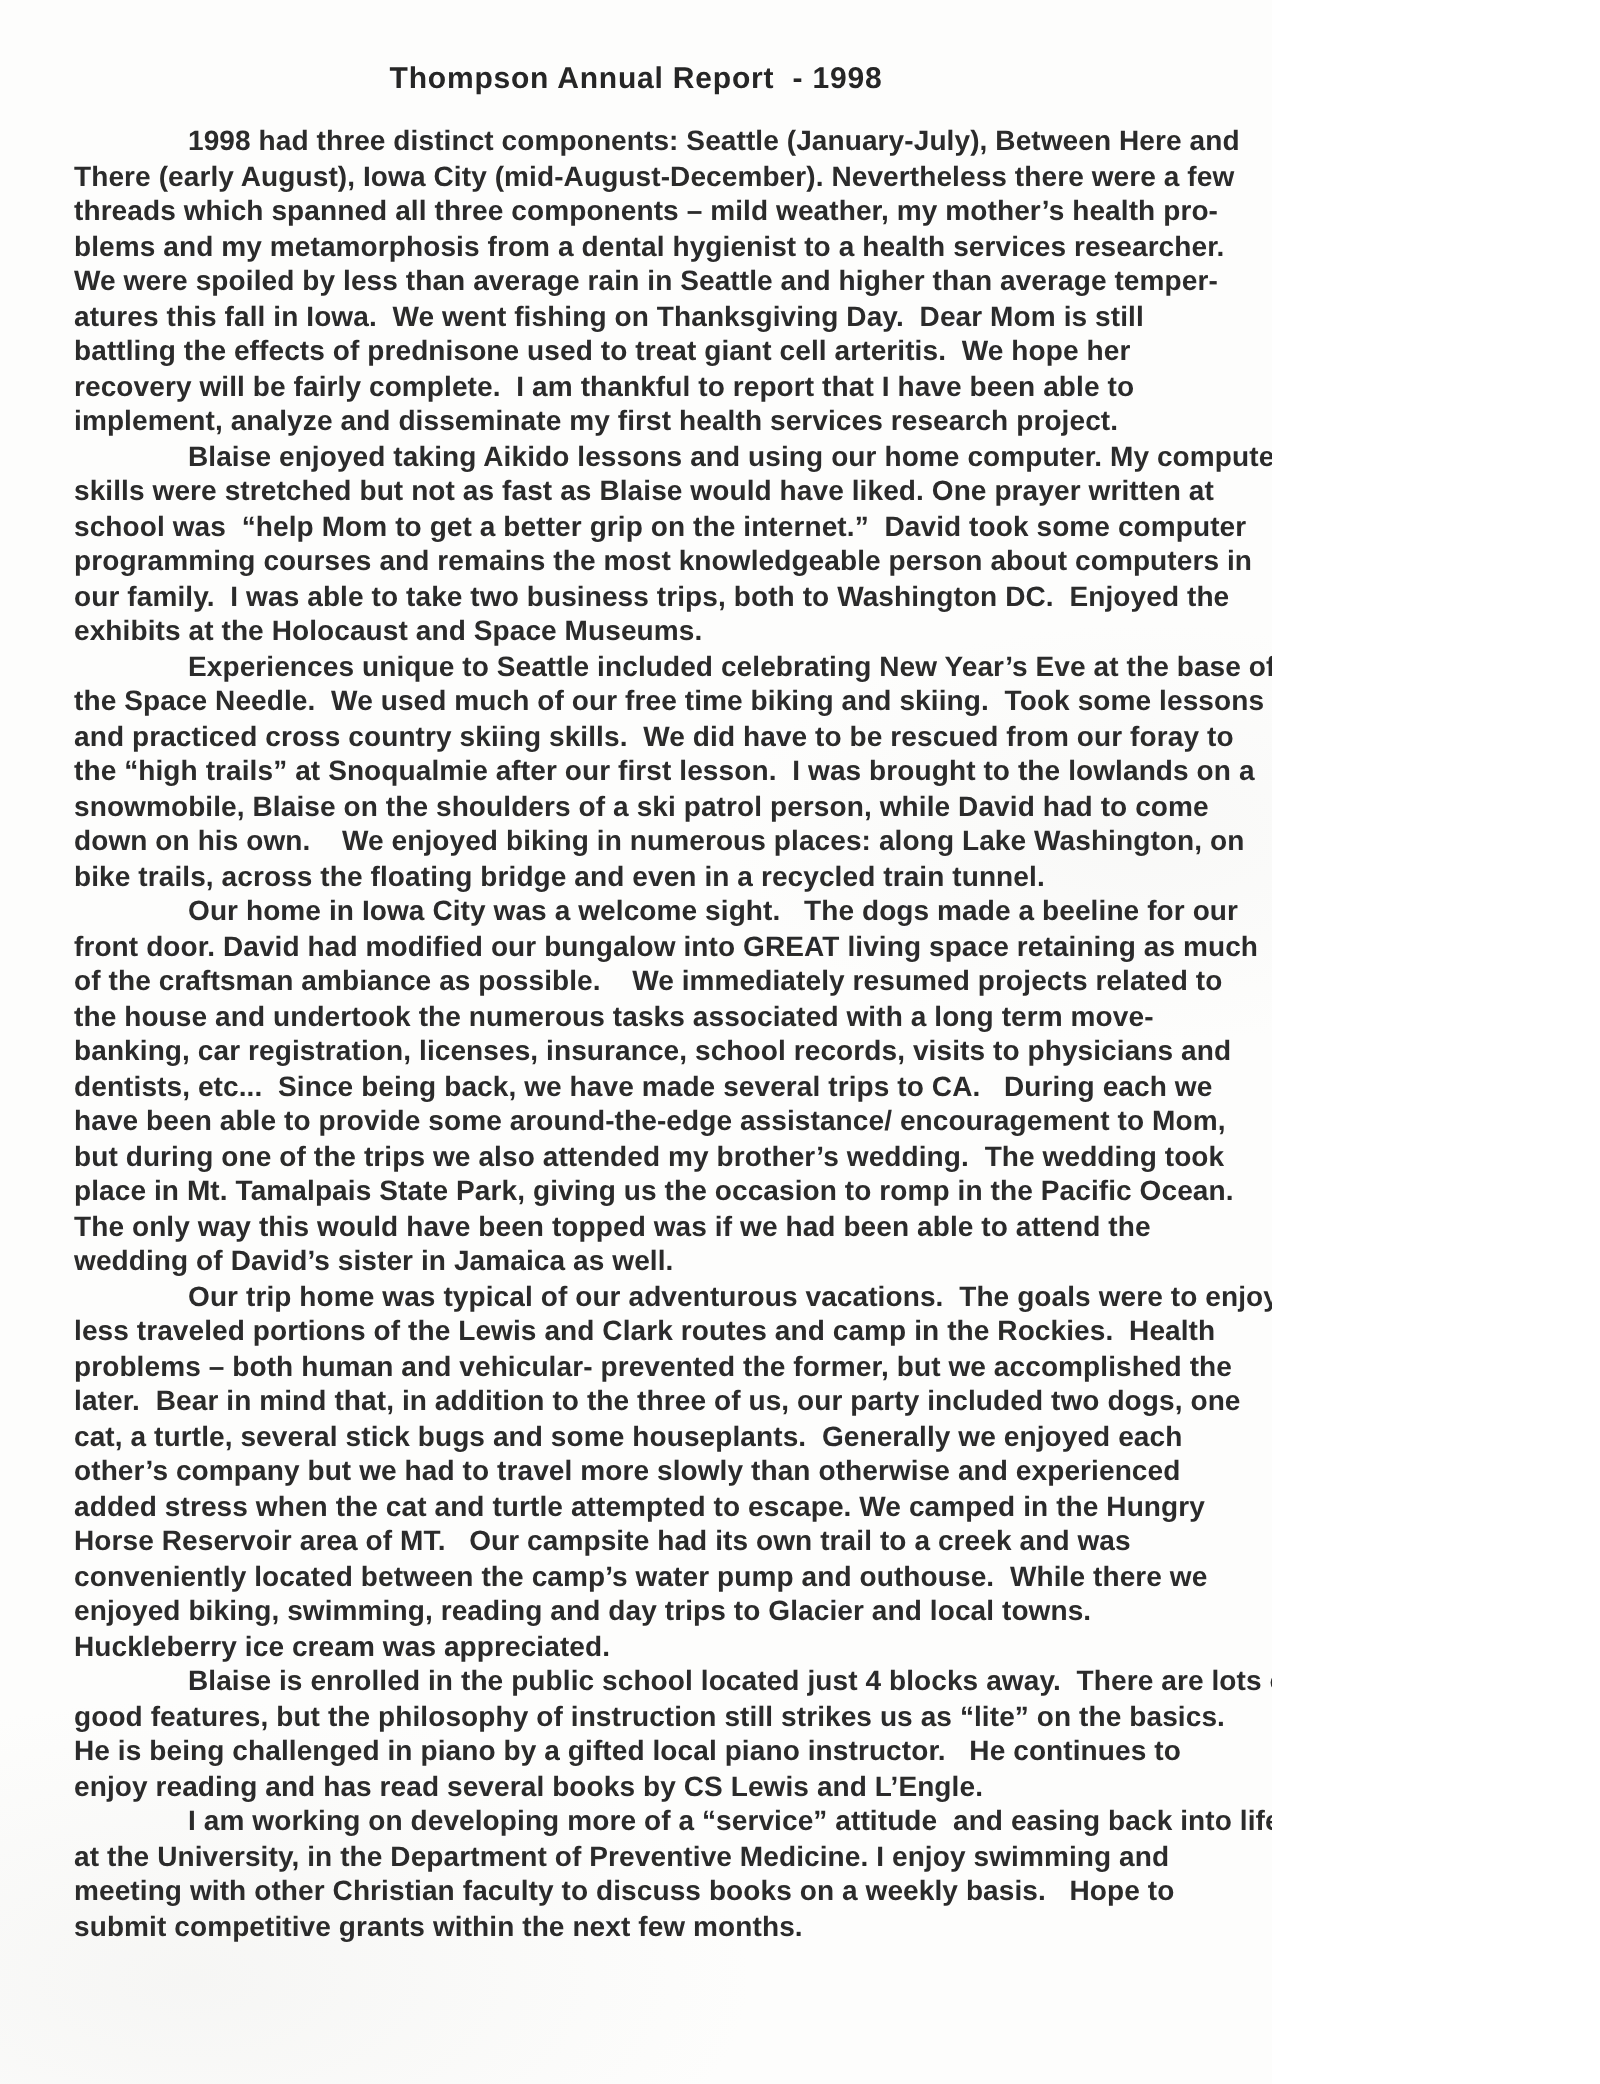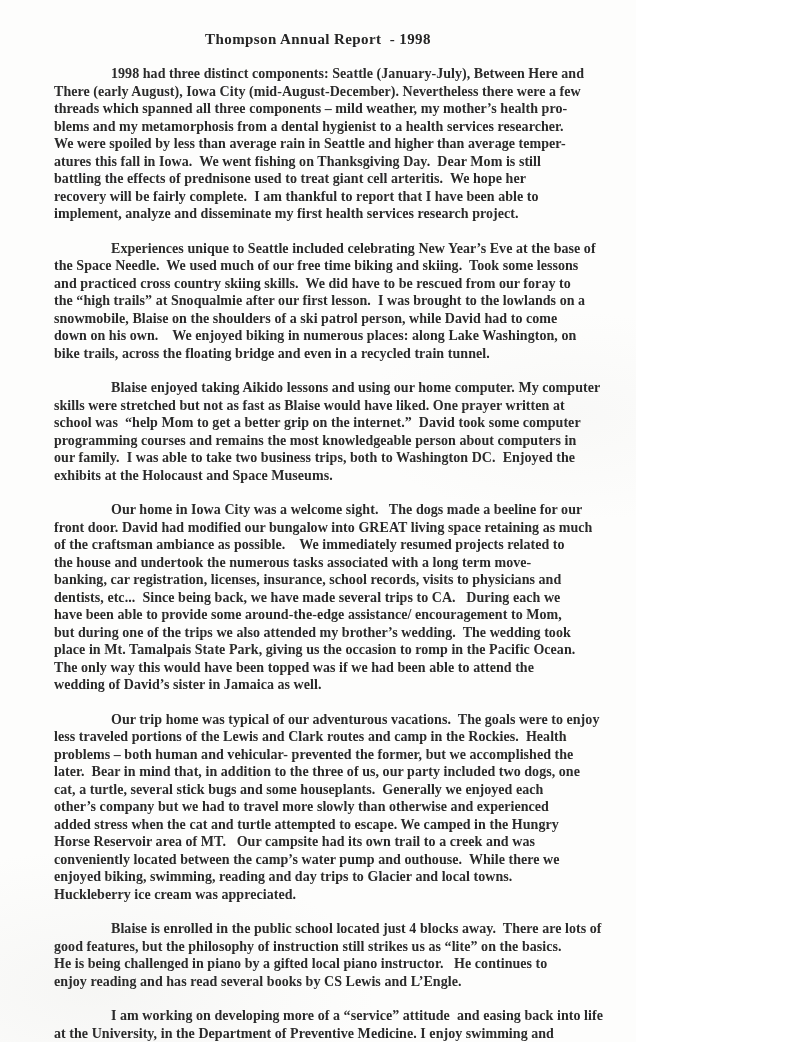"Thompson Annual Report - 1998" .page { font-family: Liberation Serif, serif -> Liberation Sans, sans-serif }
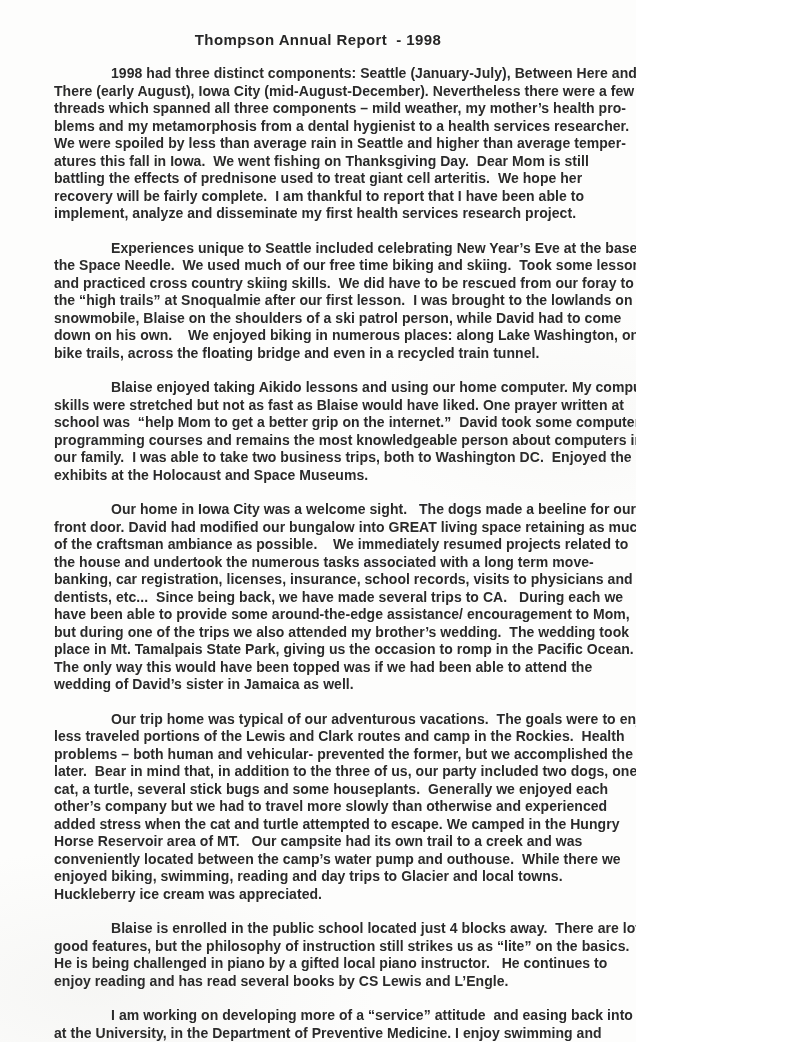"1998 had three distinct components:" .body-text p { margin: 17px -> 0 }
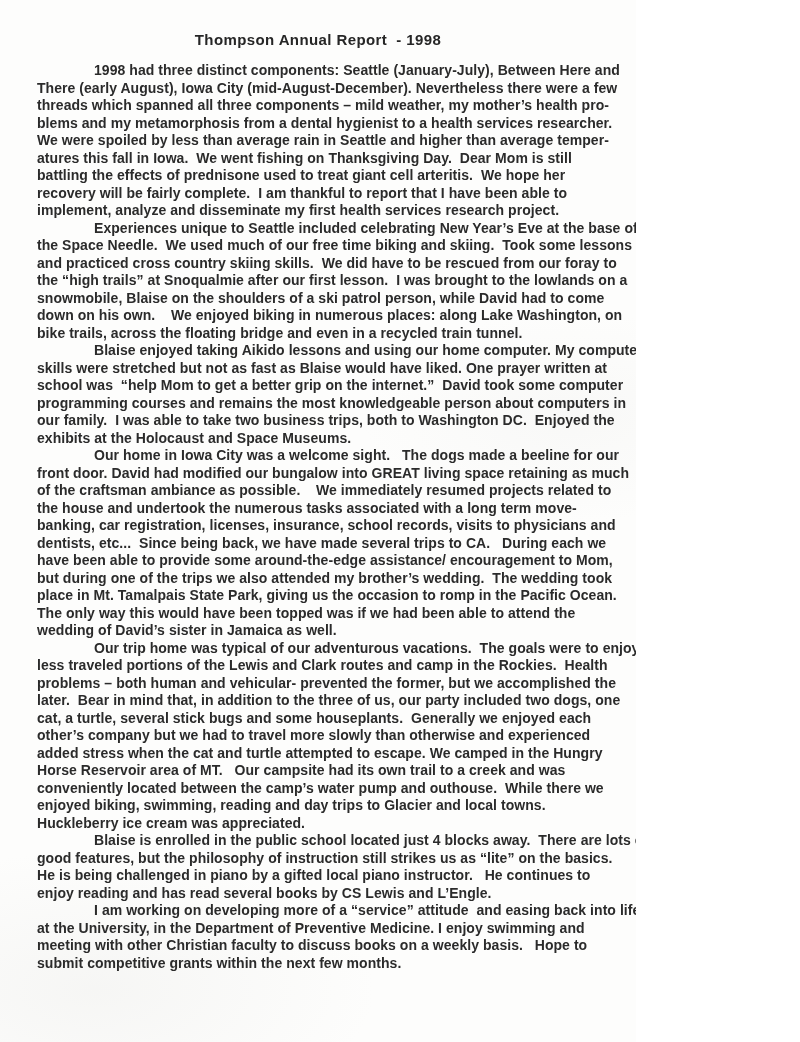"Experiences unique to Seattle included" p { order: before "Blaise enjoyed taking Aikido lessons" -> after "Blaise enjoyed taking Aikido lessons" }
